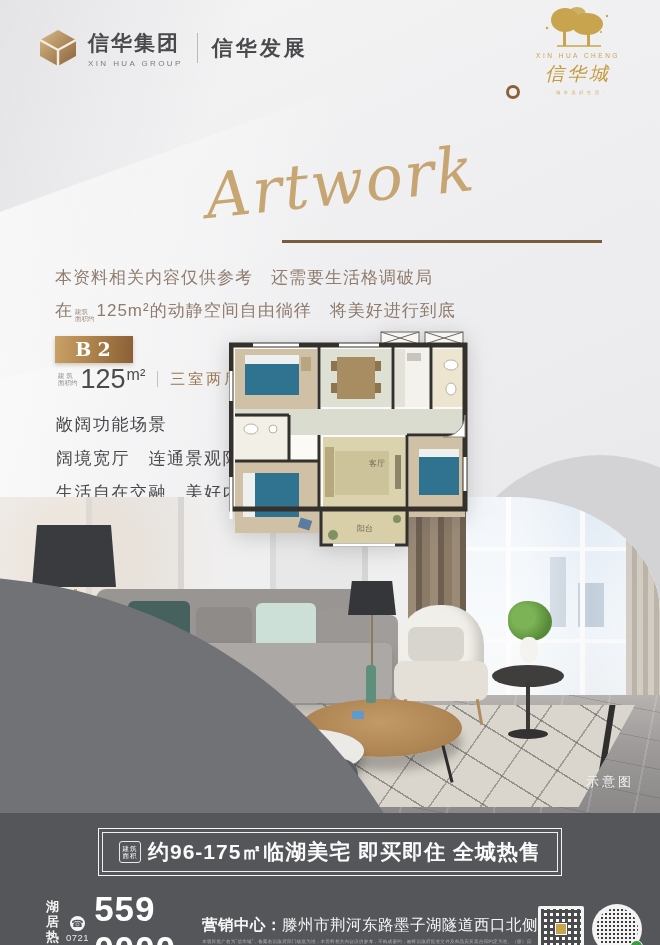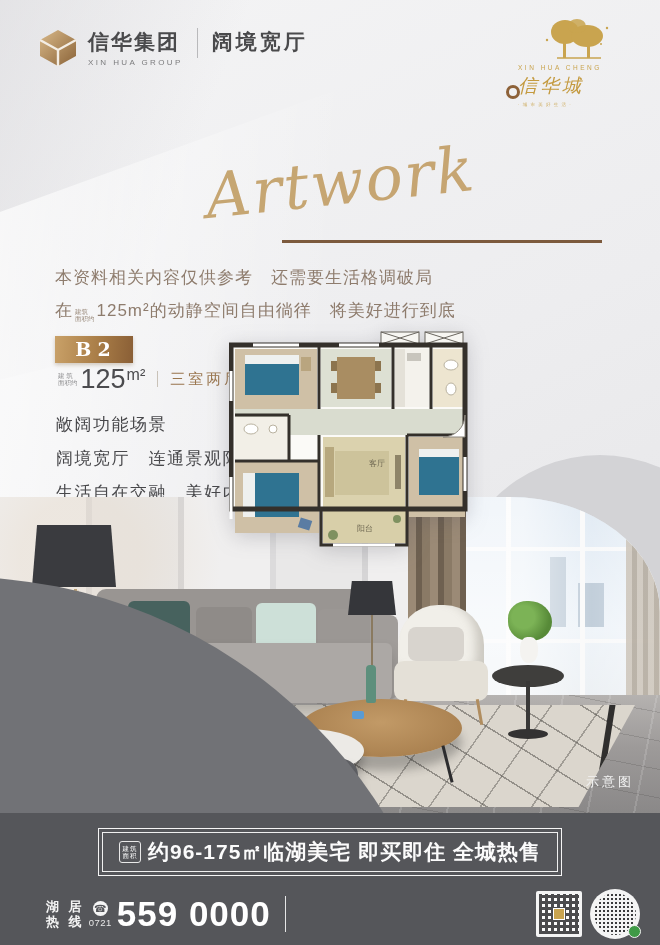"信华集团" .logo { align-items: none -> center }
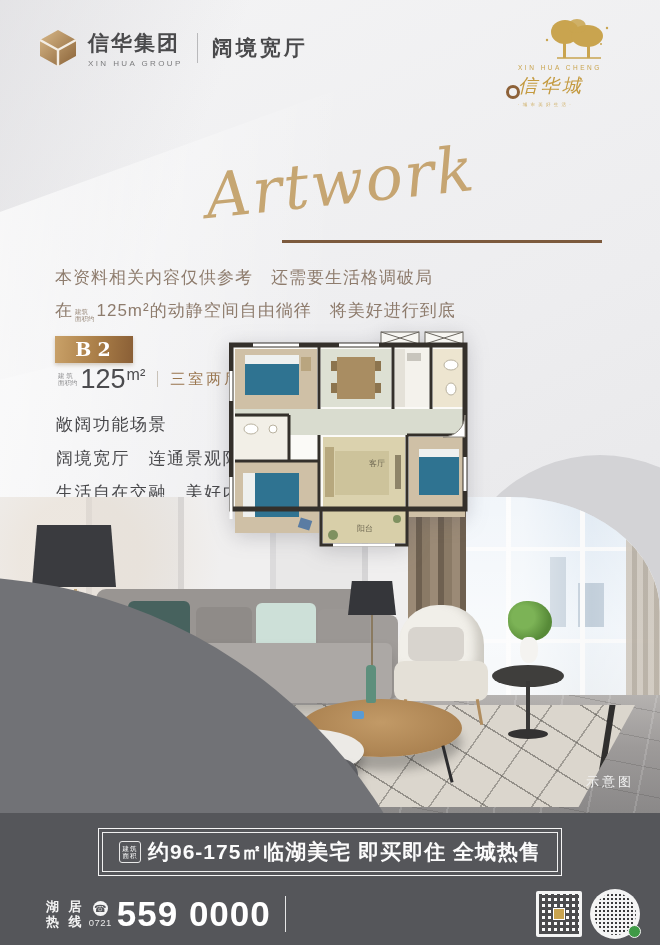"阔境宽厅" div.logo-dev { text: 阔境宽厅 -> 信华发展 }
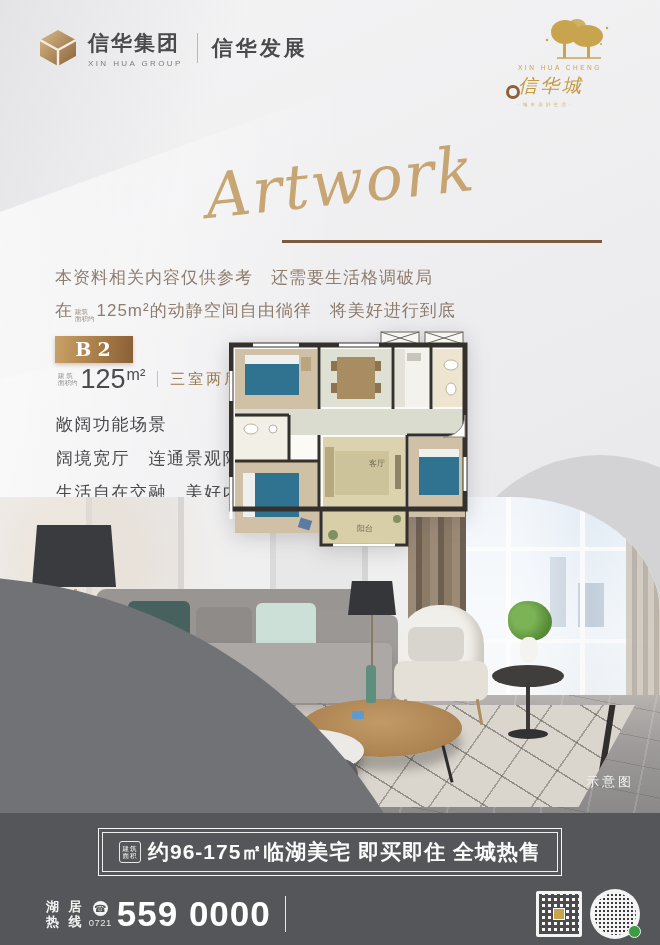"信华城" .emblem { text-align: left -> center; top: 14px -> 2px }
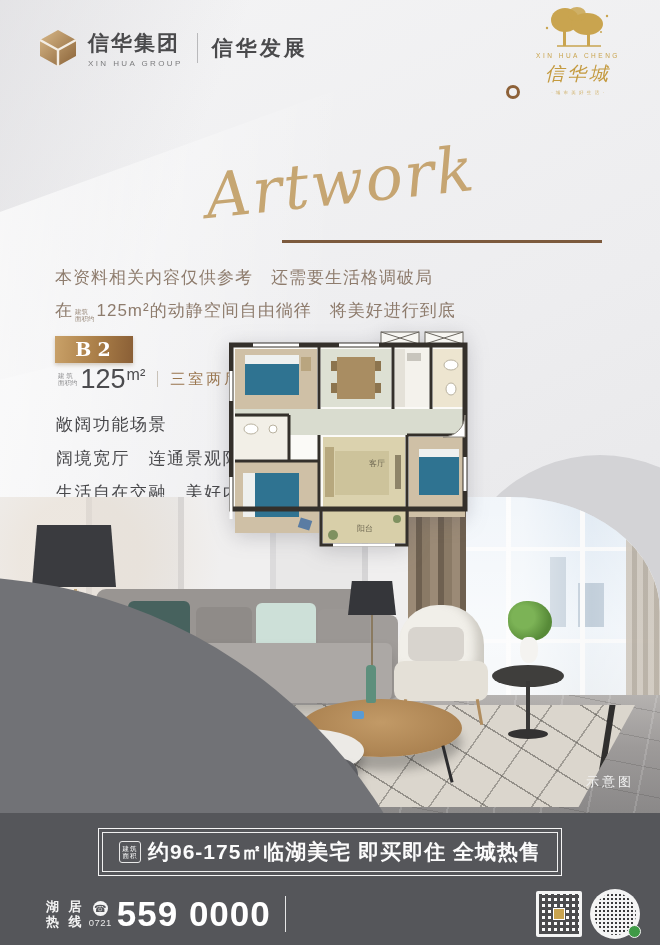"营销中心：滕州市荆河东路墨子湖隧道西口北侧" div.office { html: none -> <div> <div> <b>营销中心：</b><span>滕州市荆河东路墨子湖隧道西口北侧</span> </div> <div>本项目推广名为“信华城”，备案名以政府部门核批为准；本资料相关内容仅供参考，不构成要约，最终以政府批准文件及商品房买卖合同约定为准。（滕）房预售证第2024-032号</div> </div> }
